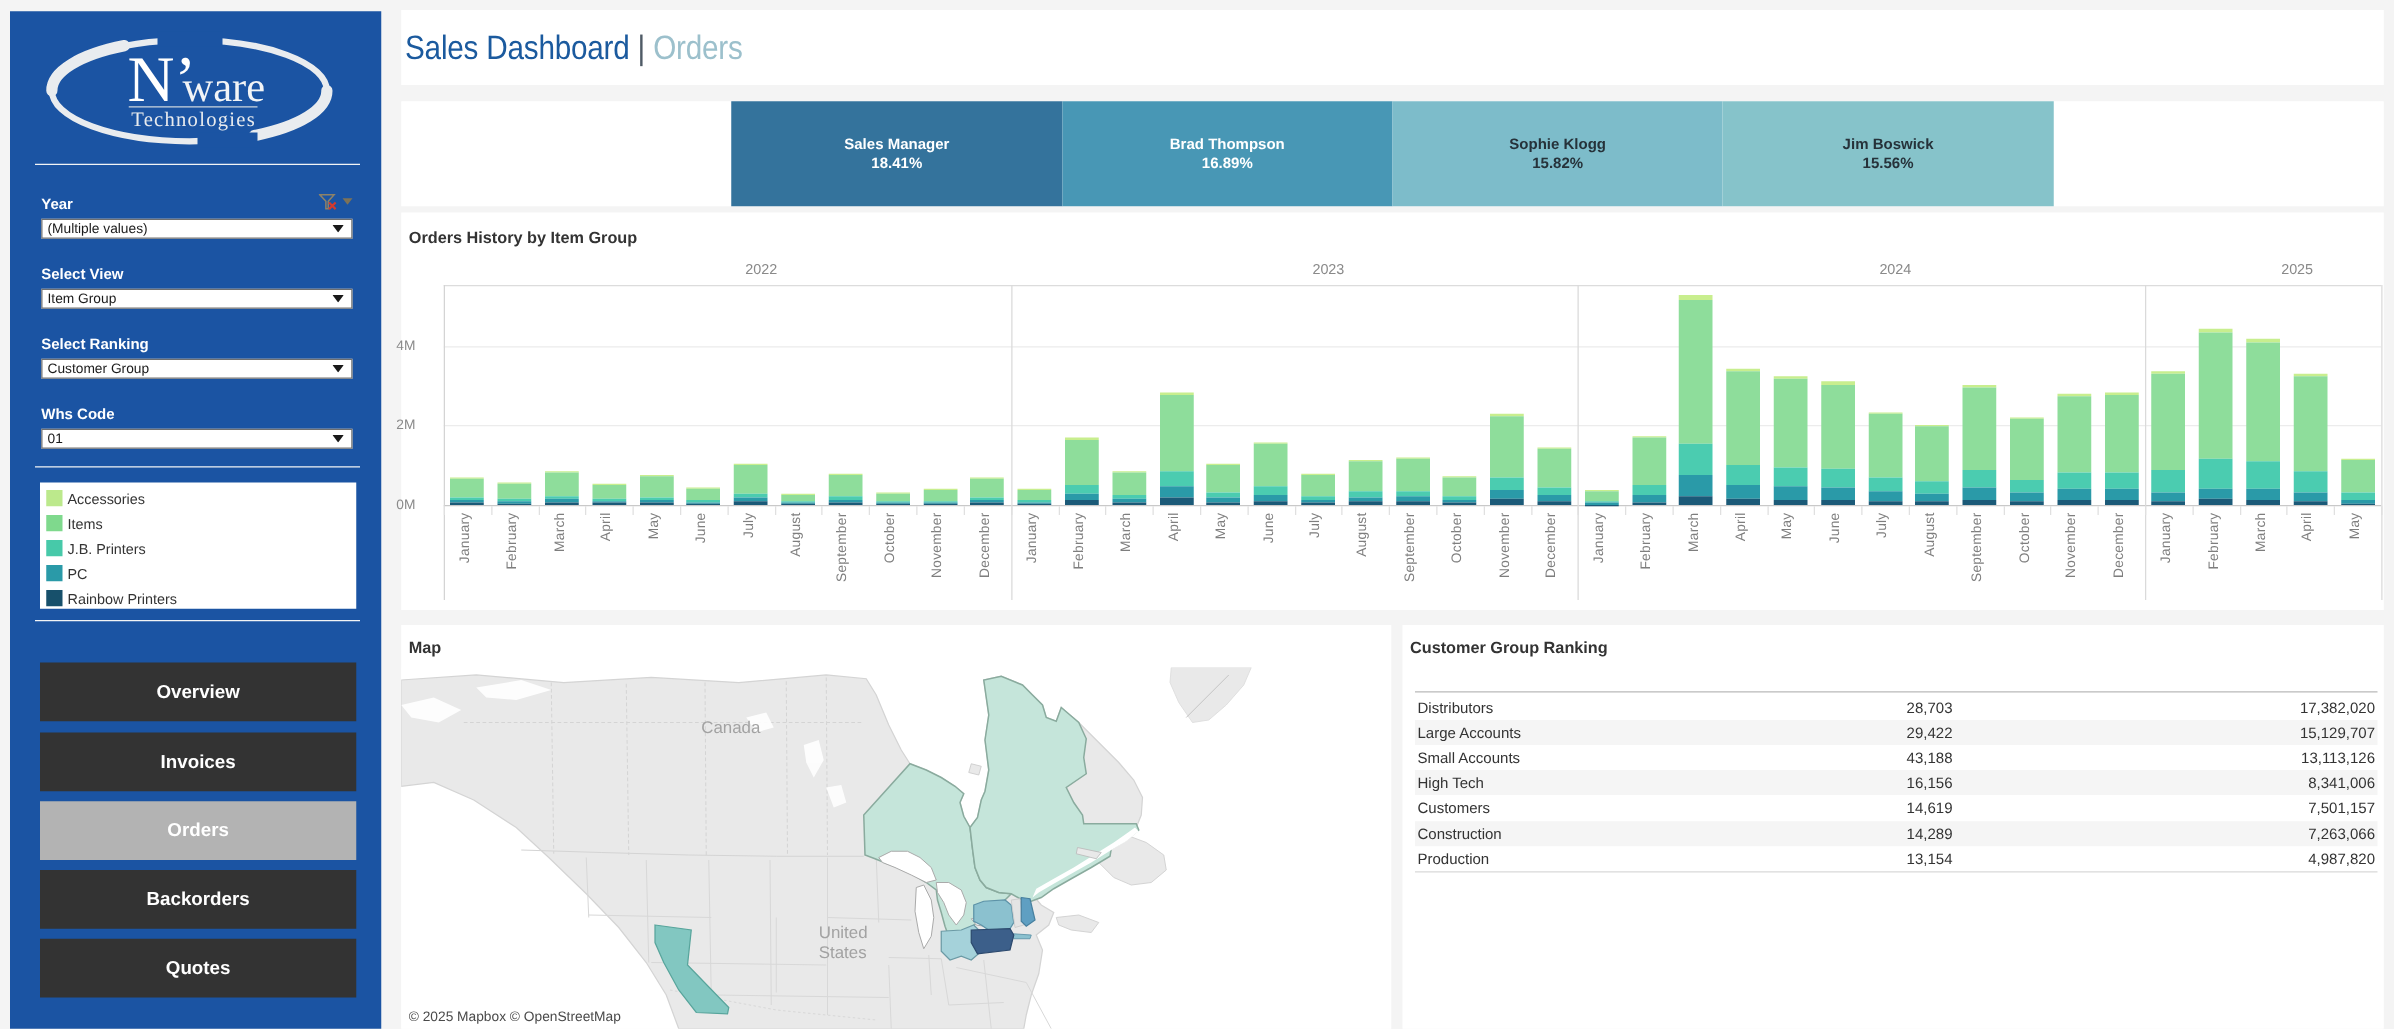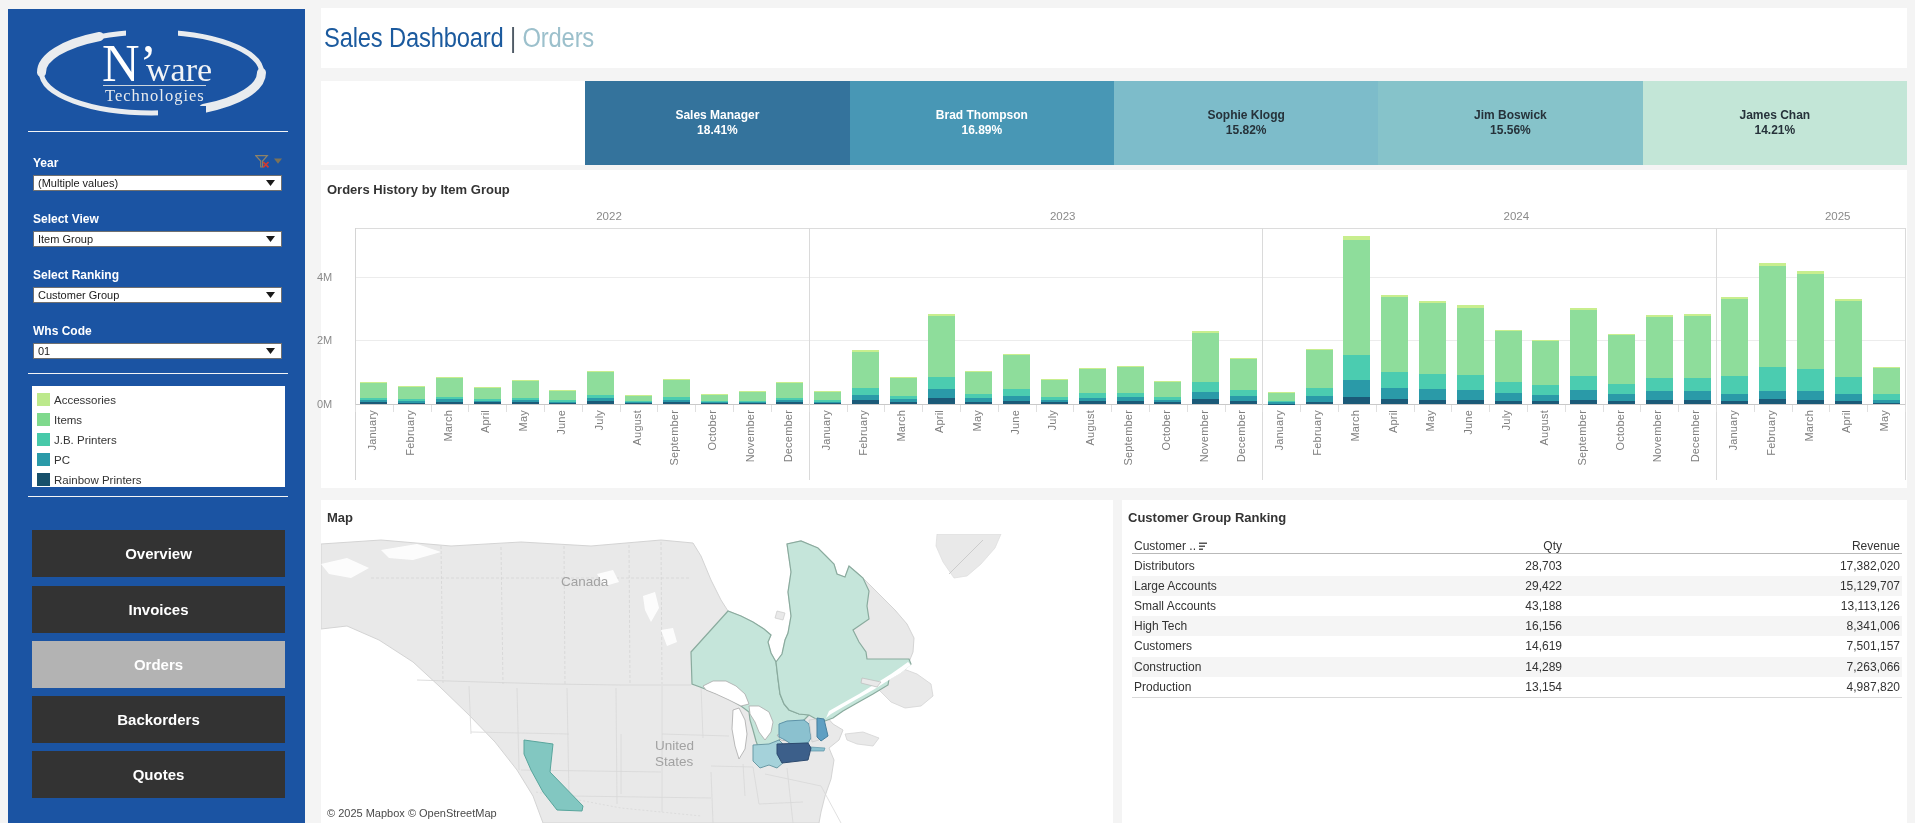"James Chan" div.nseg { html: <div> <div>James Chan</div> <div>14.21%</div> </div> -> none }
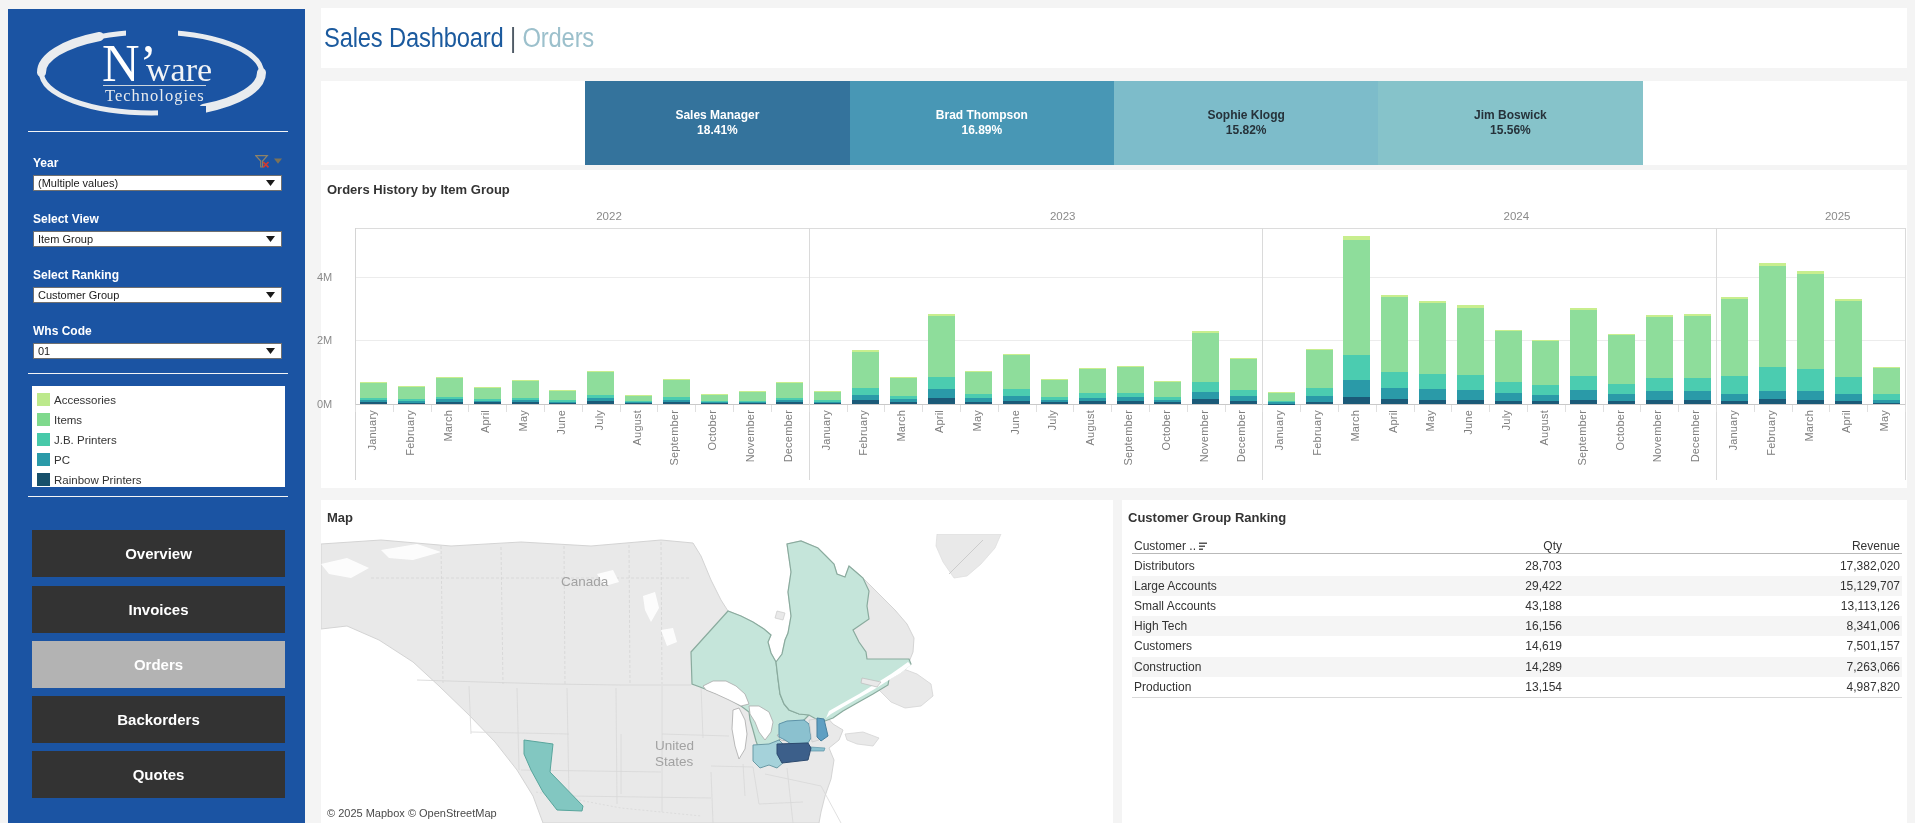"Customer .." div.trow { html: <div> <span>Customer .. <svg> <path></path> </svg></span> <span>Qty</span> <span>Revenue</span> </div> -> none }
